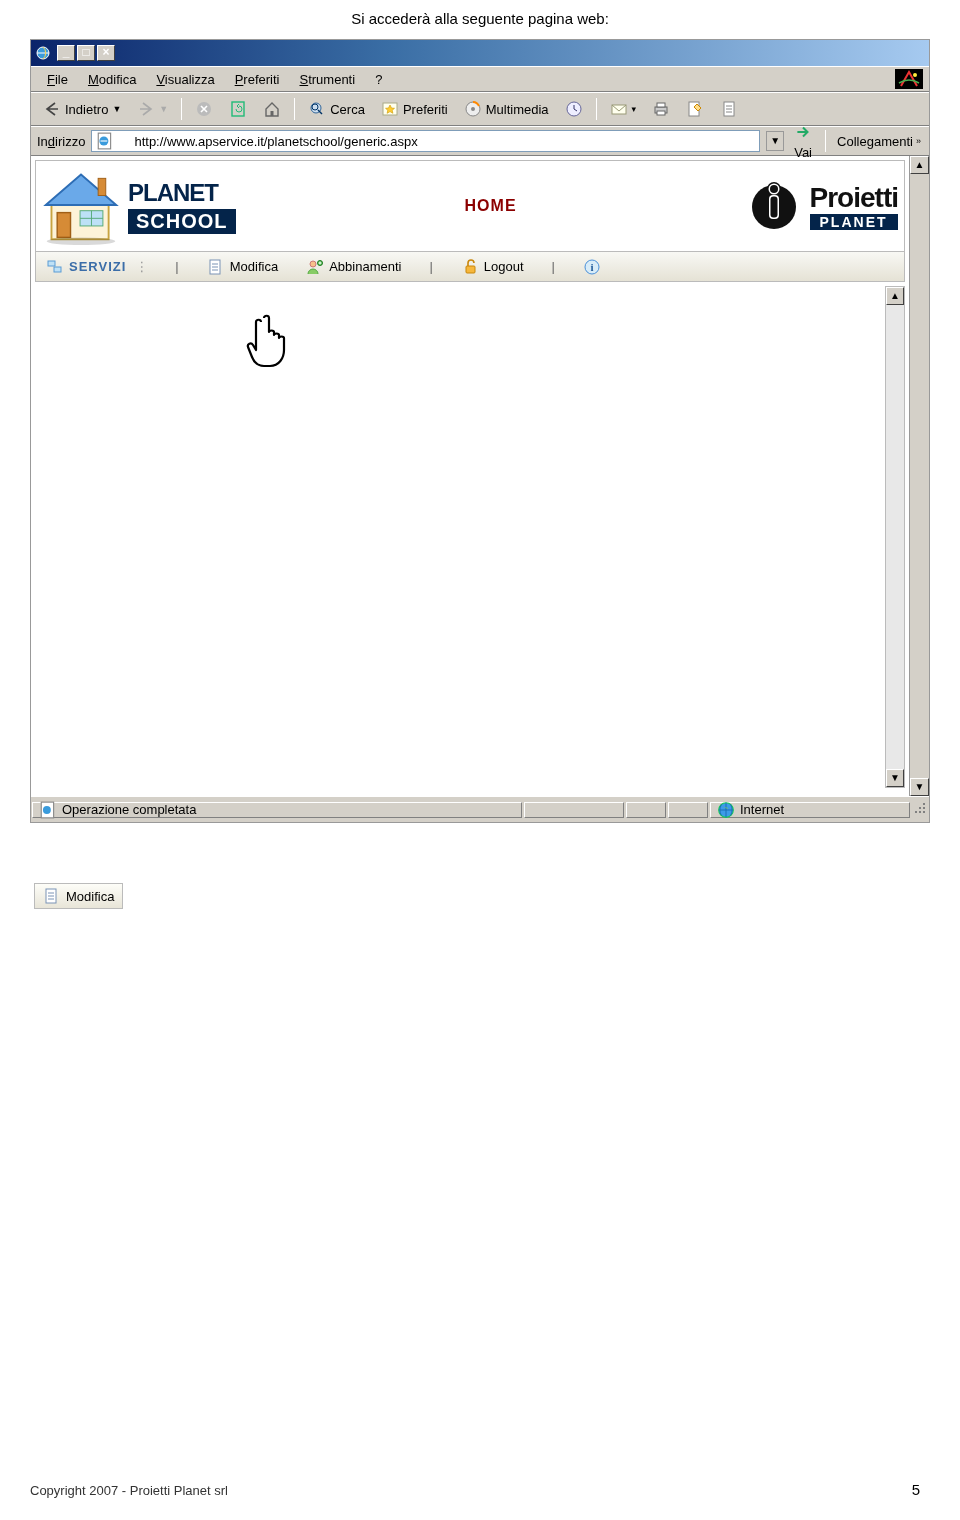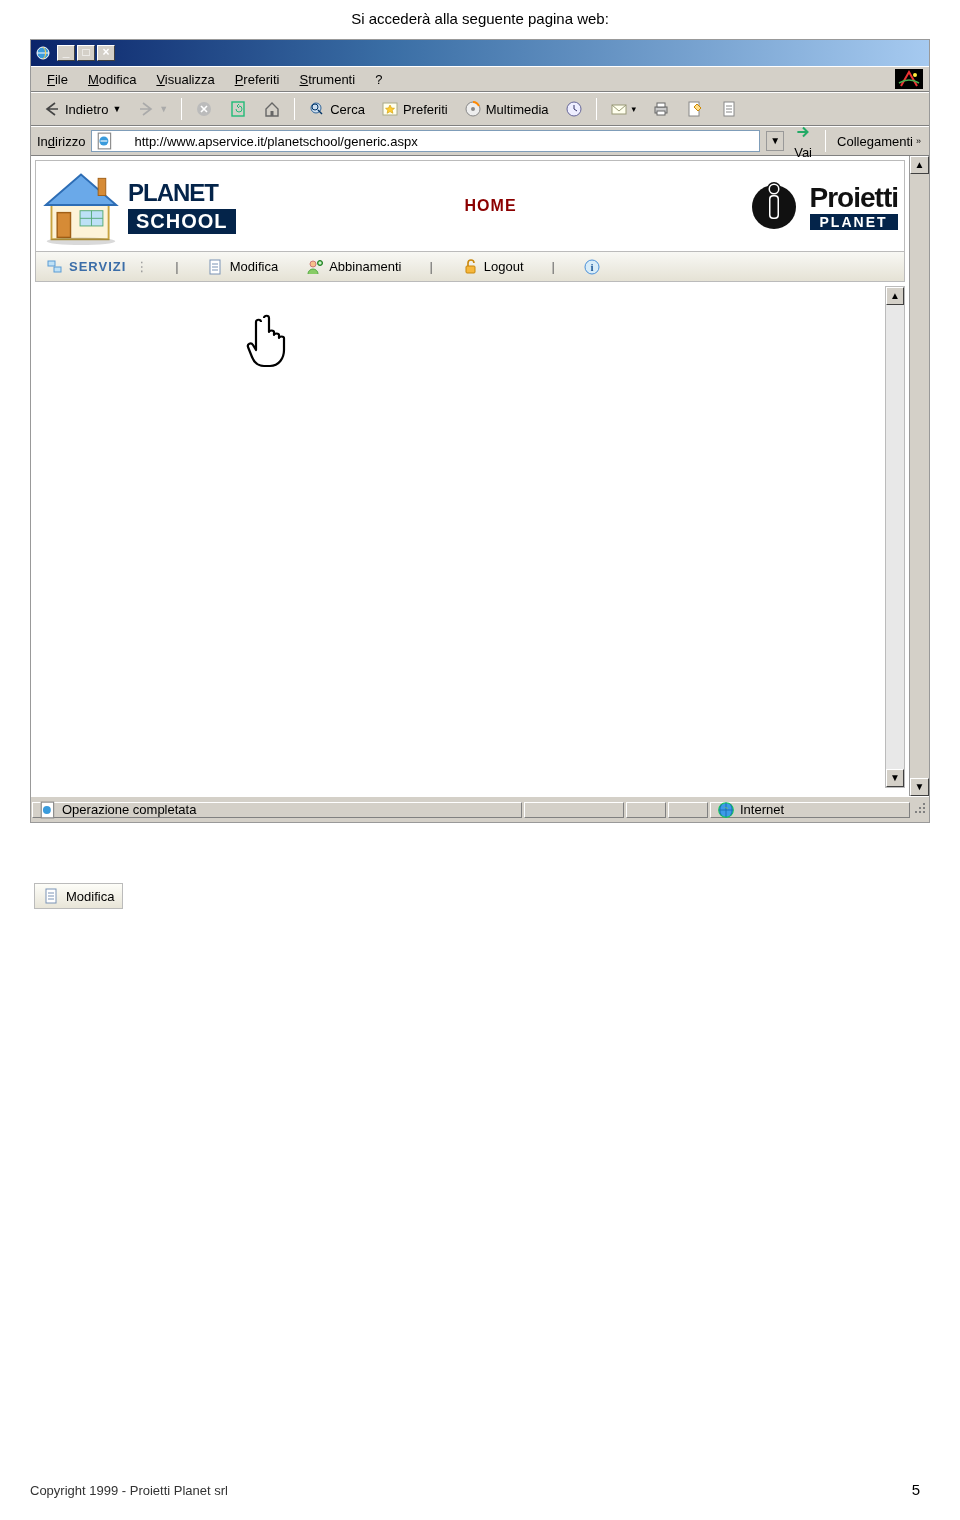"Copyright 1999 - Proietti Planet" div.copyright { text: 1999 -> 2007 }
